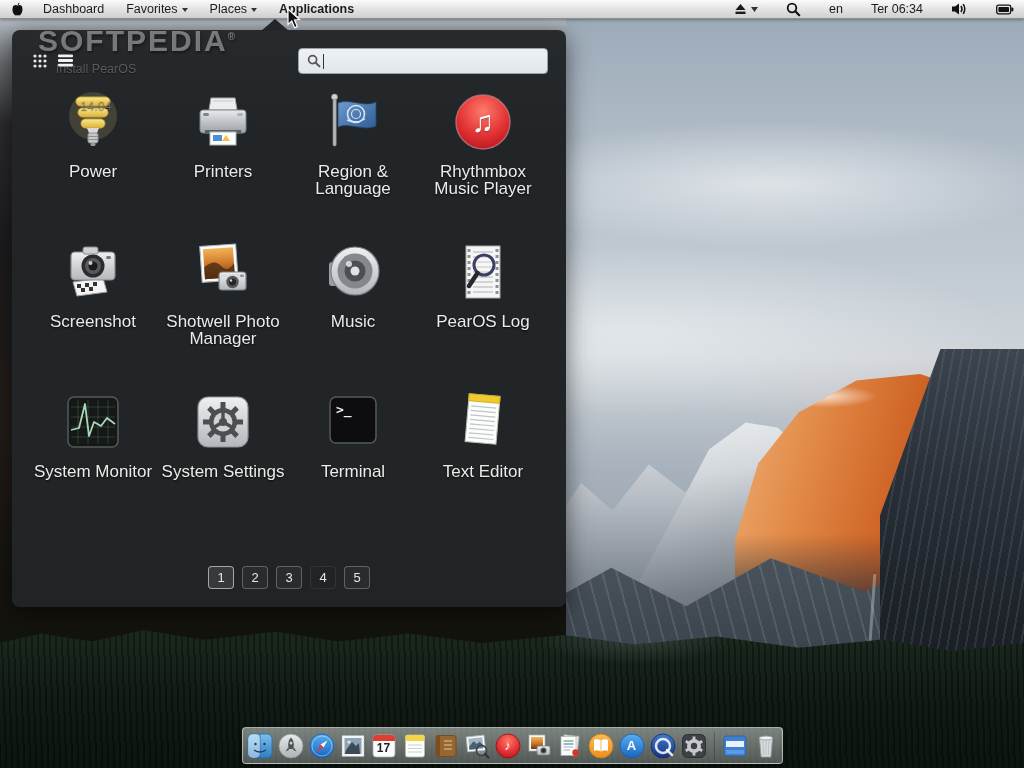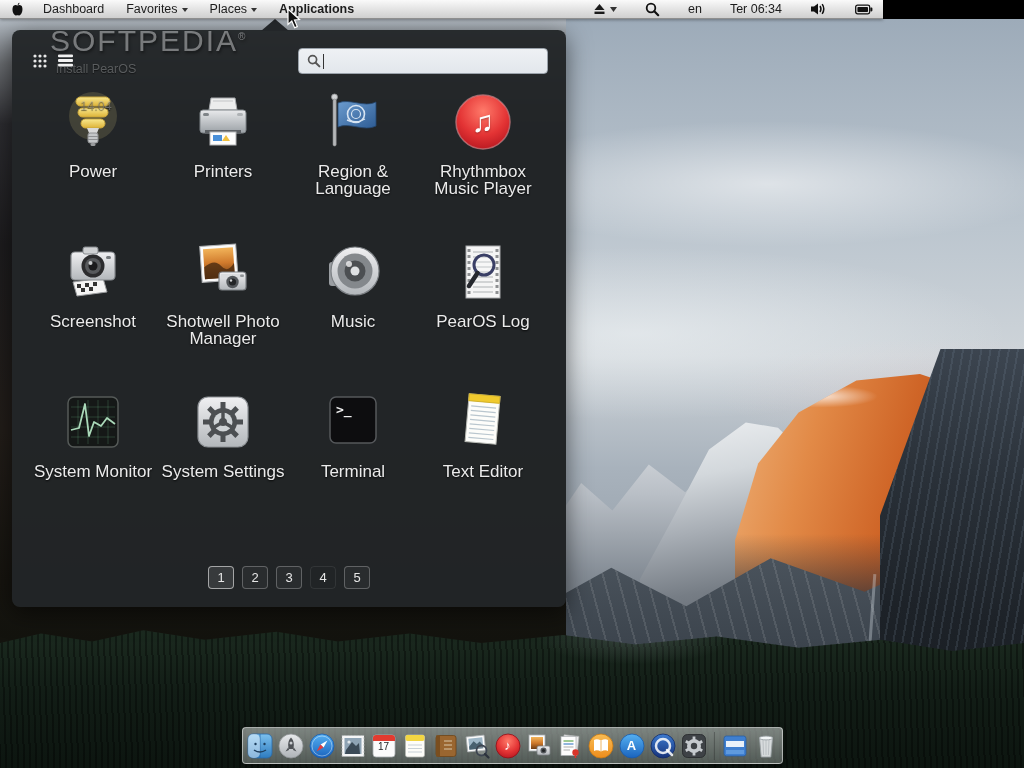"Dashboard" #menubar { width: 883px -> 1024px }
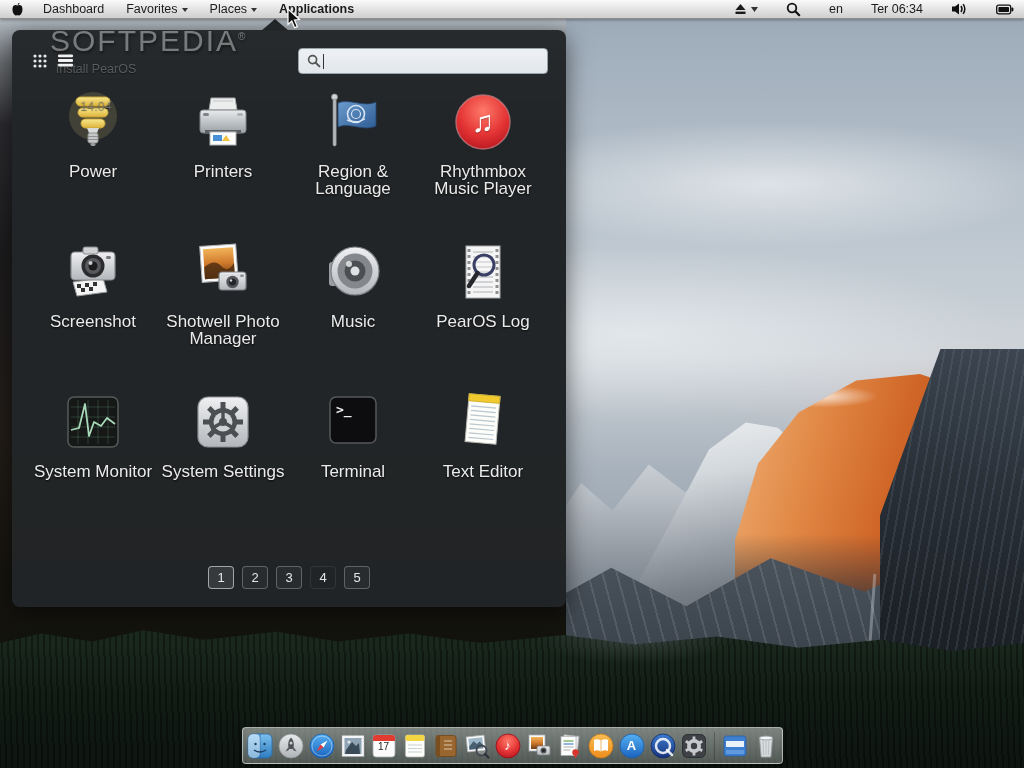"SOFTPEDIA®" #watermark { font-weight: normal -> bold; left: 50px -> 38px }
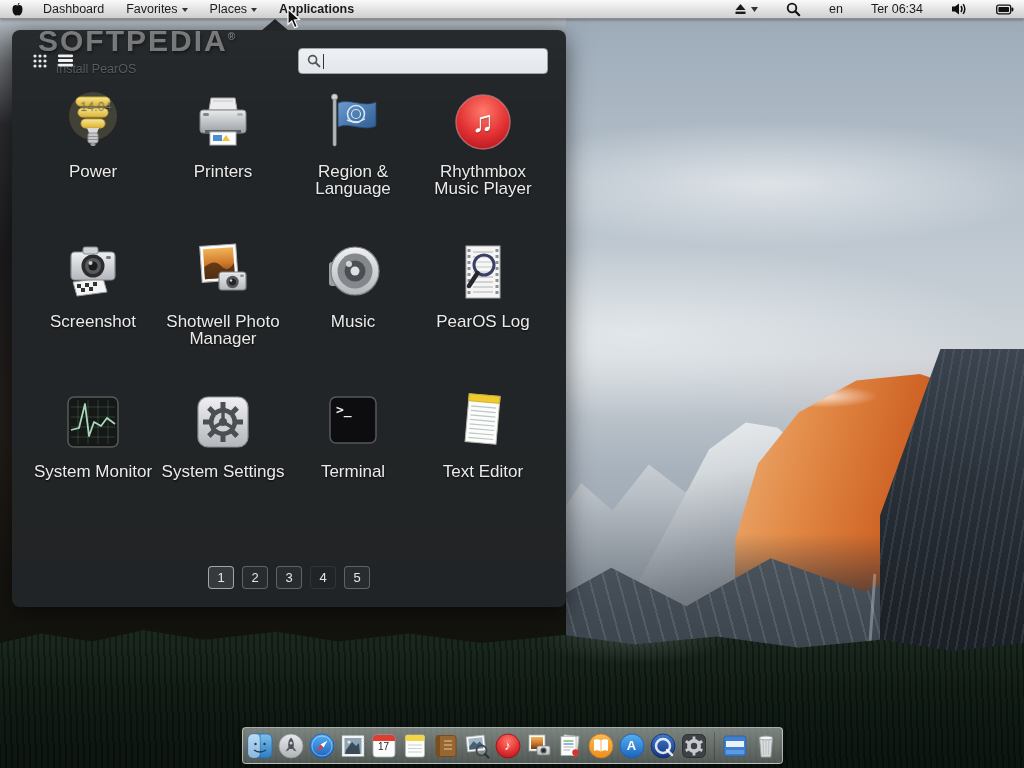"17" .cal-day { font-size: 10px -> 12px; font-weight: normal -> bold }
